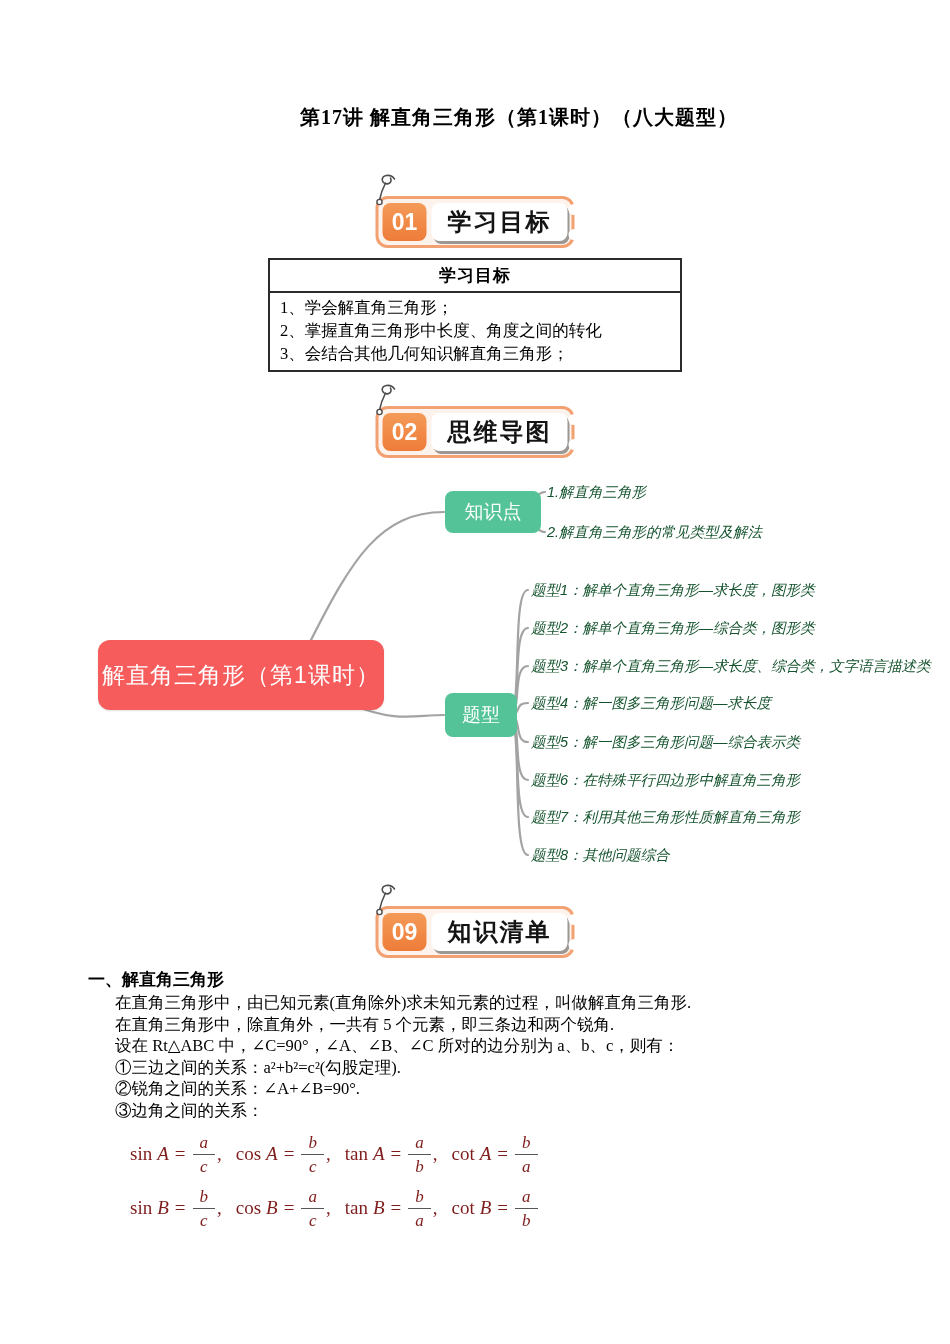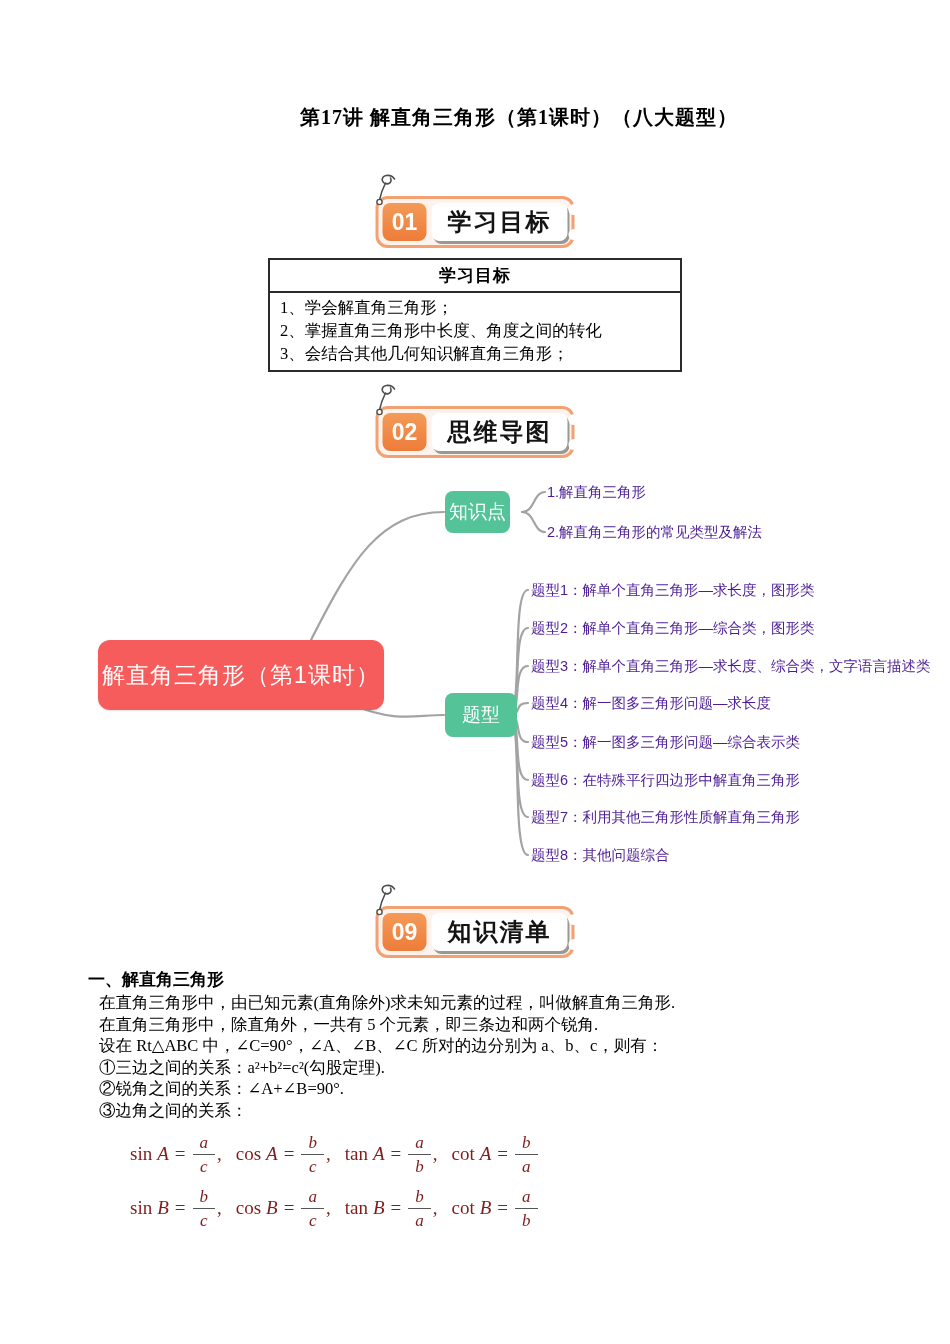"1.解直角三角形" .mm-item { color: #4c1d95 -> #14532d; font-style: none -> italic }
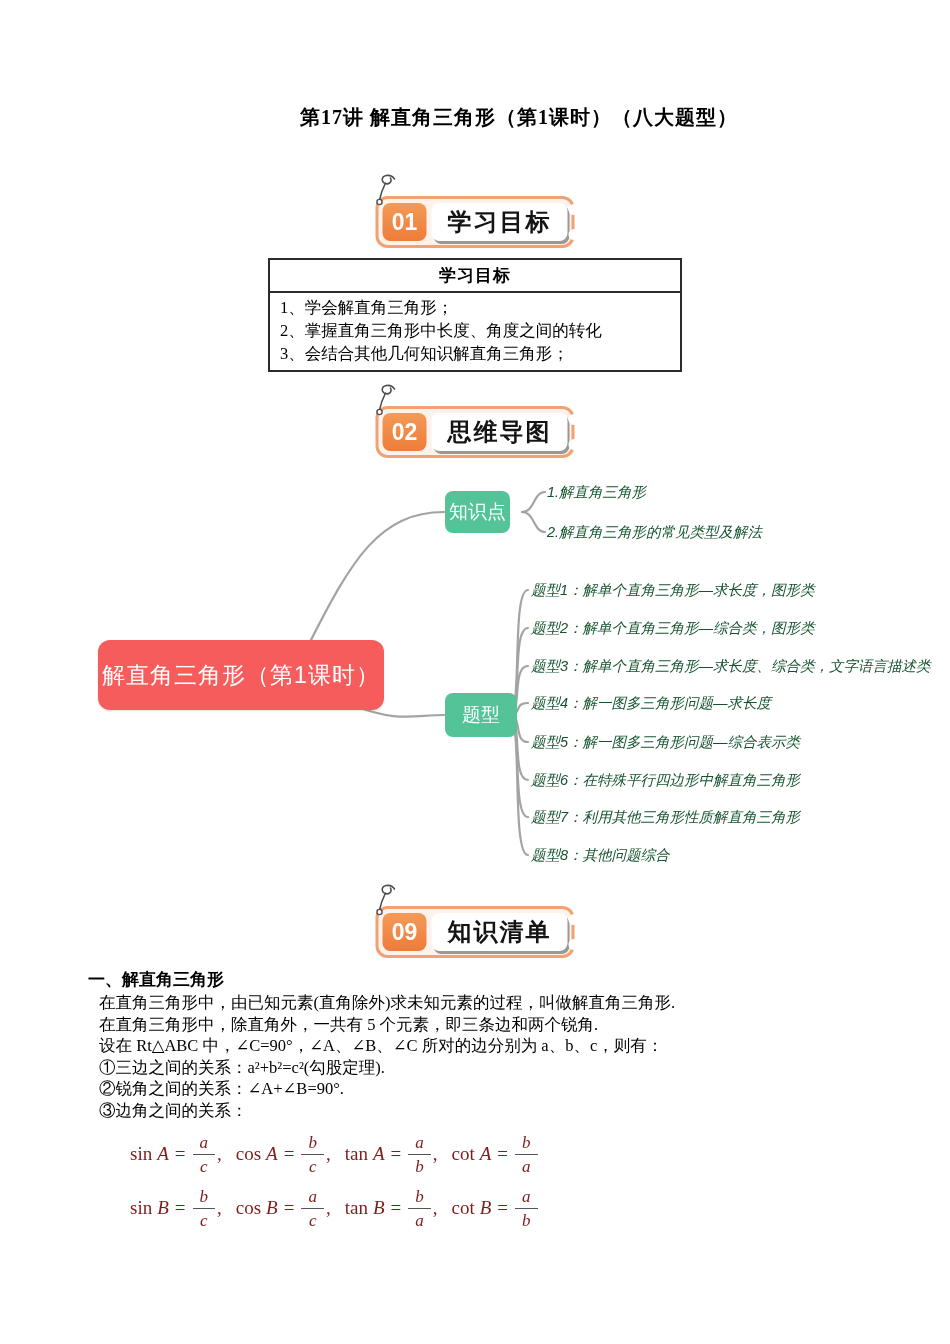"知识点" .mm-branch.knowledge { width: 65px -> 96px }
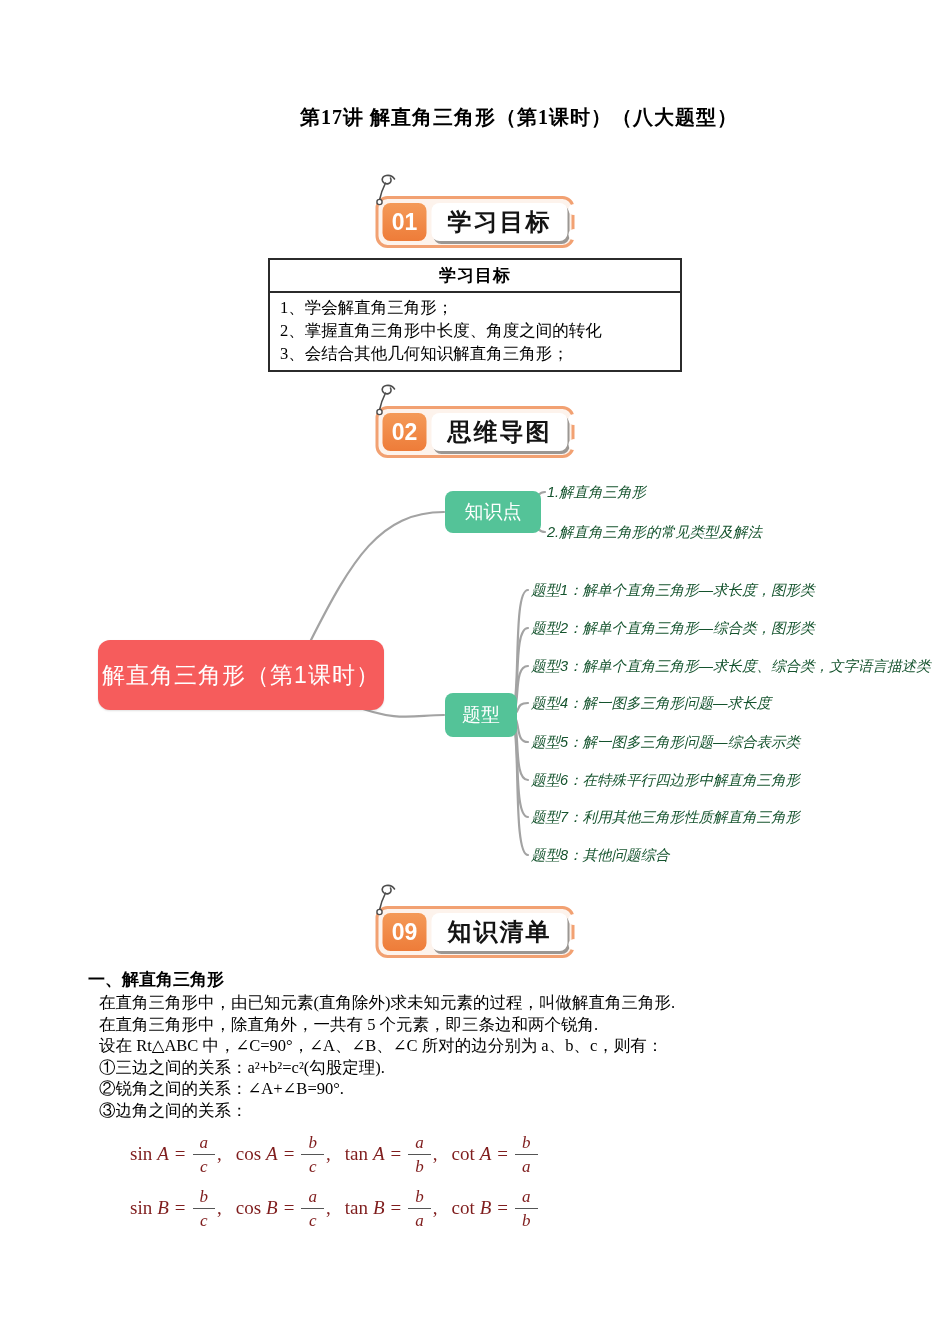"在直角三角形中，由已知元素(直角除外)求未知元素的过程，叫做解直角三角形." .k-line { margin-left: 11px -> 27px }
